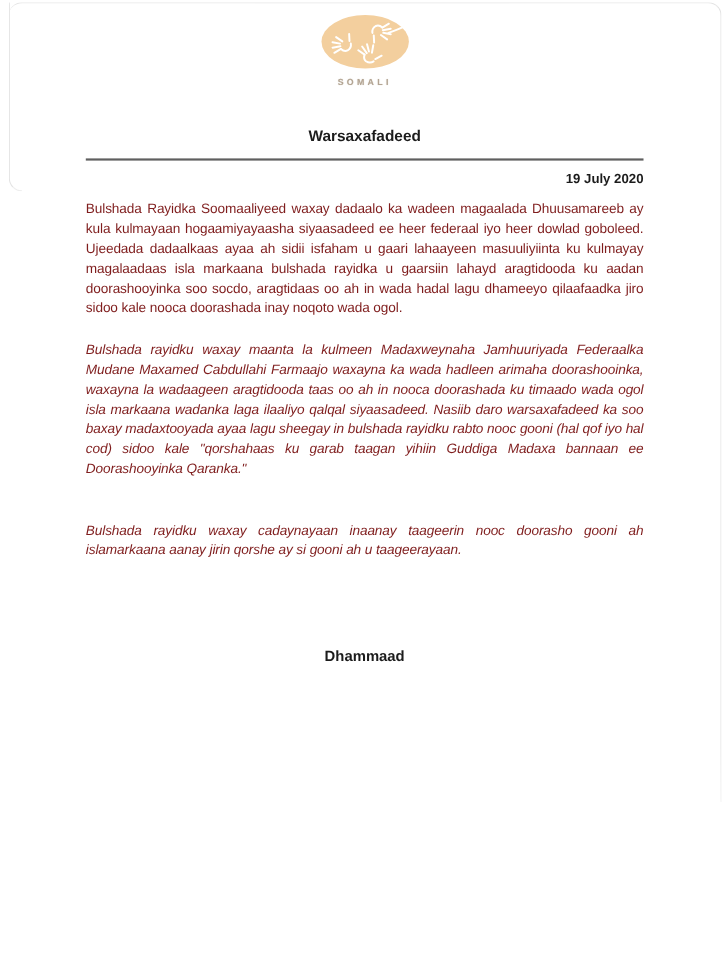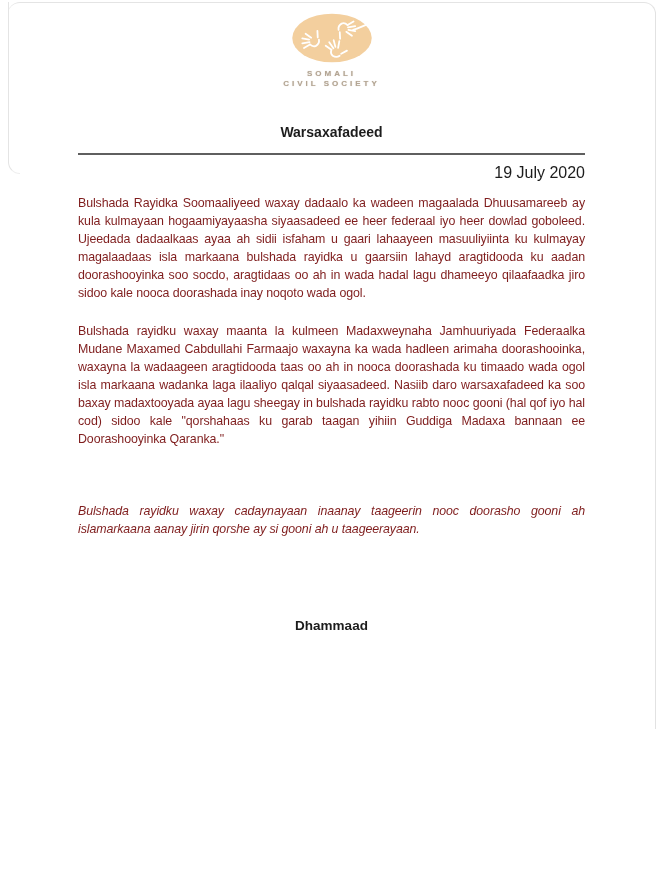"CIVIL SOCIETY" div { html: <div>CIVIL SOCIETY</div> -> none }
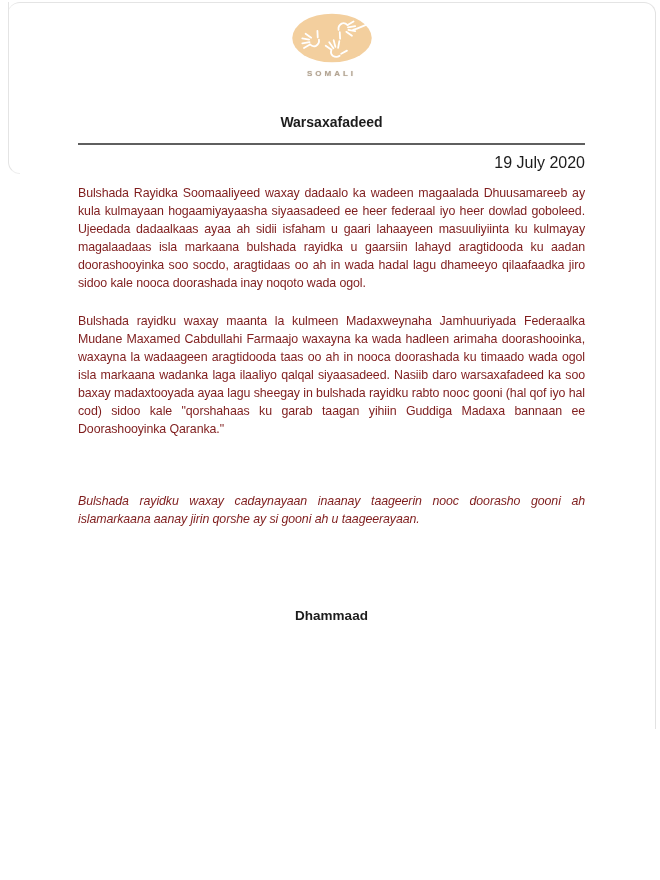"19 July 2020" .date-line { font-size: 16px -> 12px; font-weight: normal -> bold }
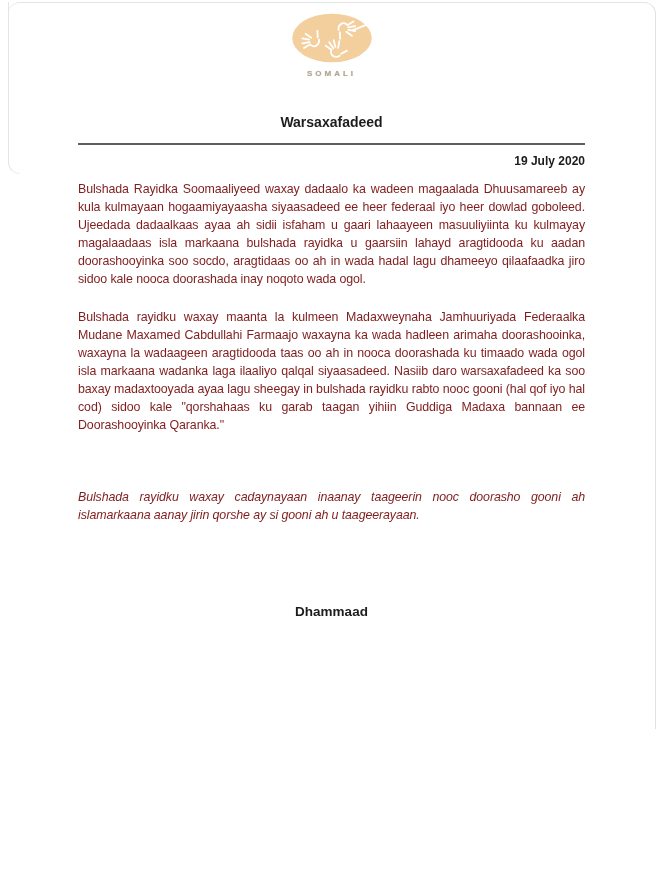"Bulshada rayidku waxay maanta la" .body-text p.p2 { font-style: none -> italic; margin-bottom: 54px -> 38px }
